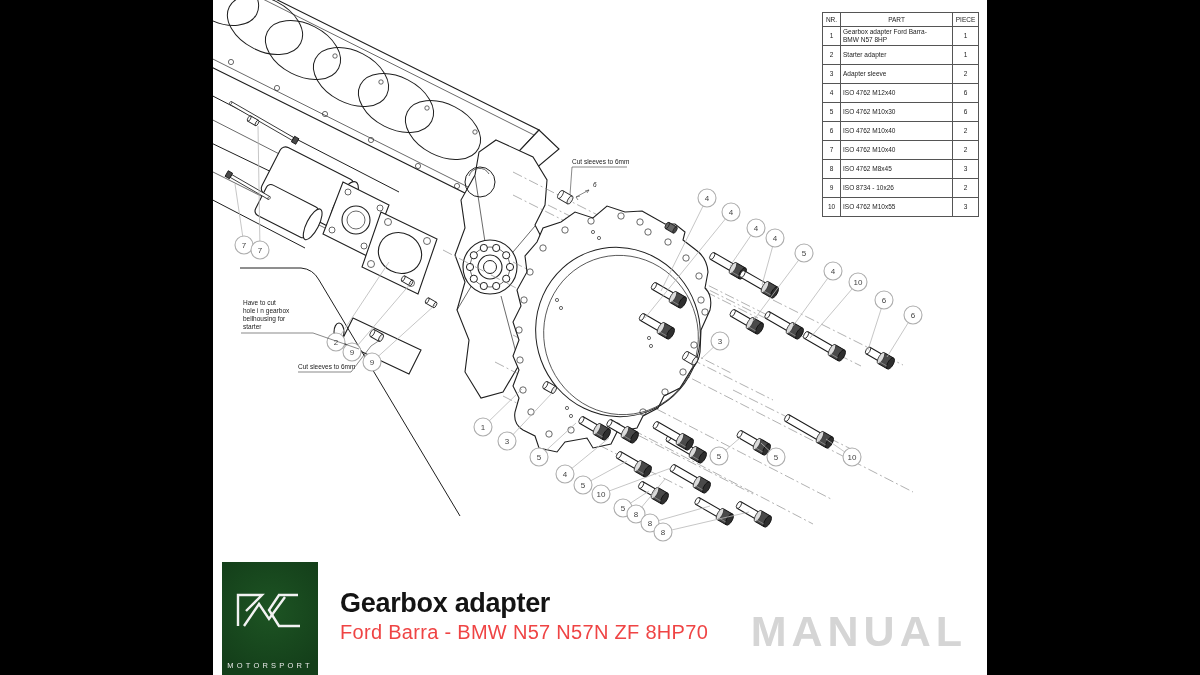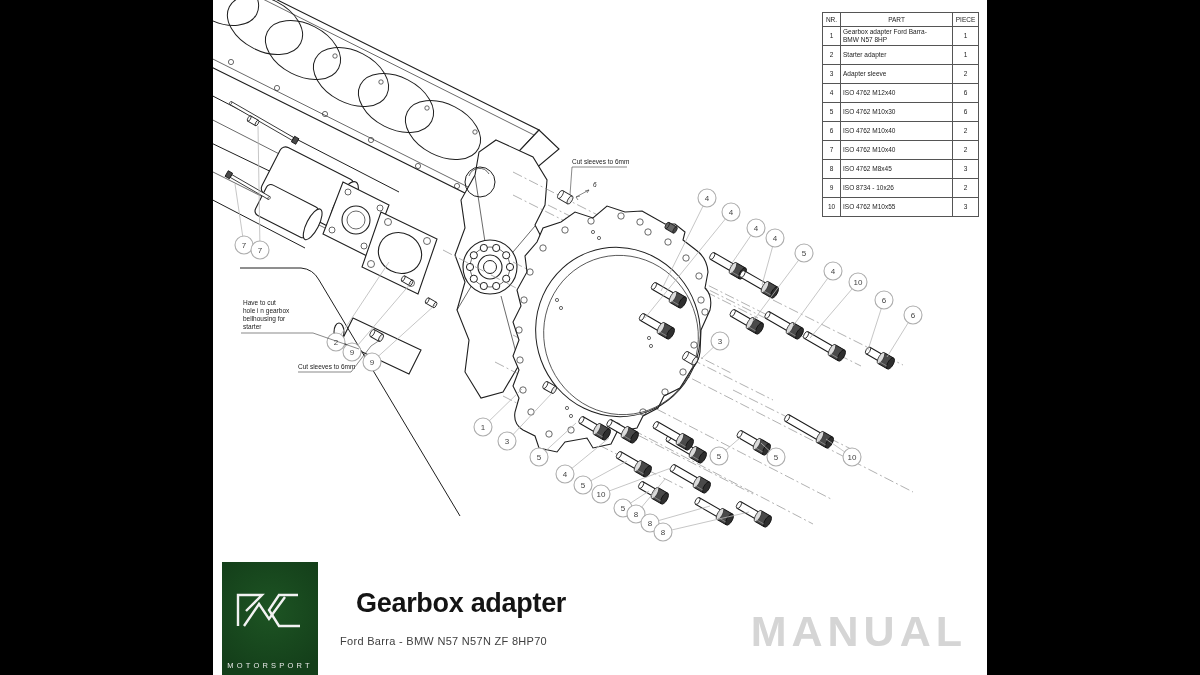"Gearbox adapter" #doc-title { margin-left: 16px -> none }
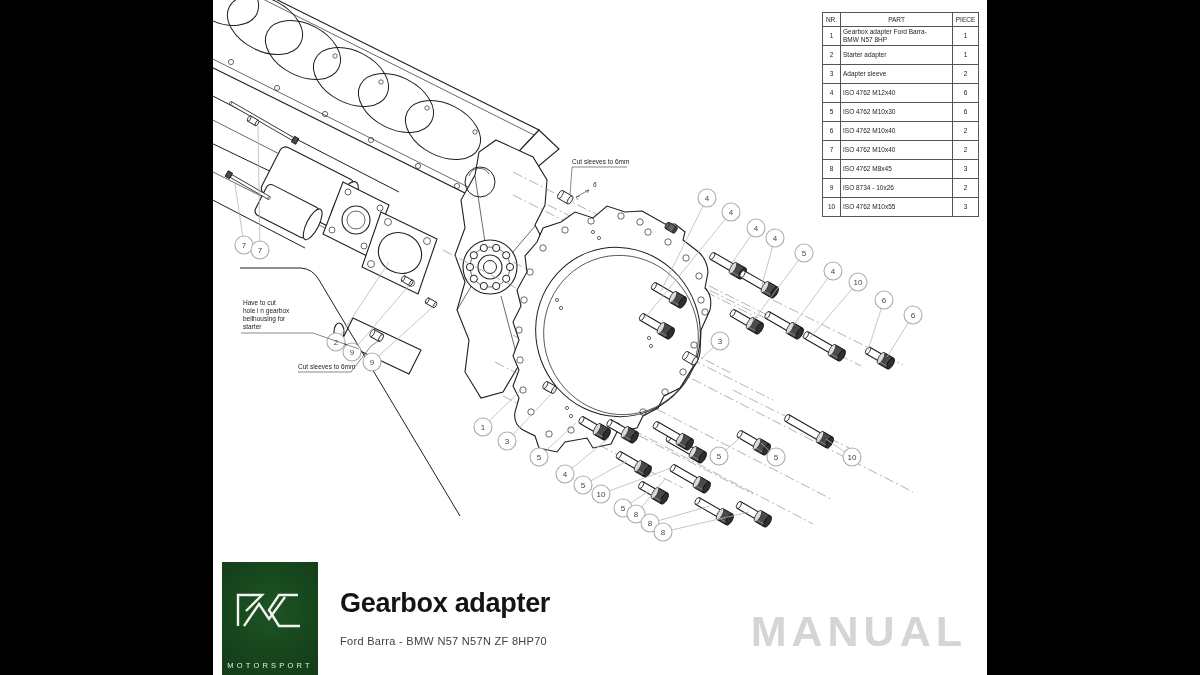"Ford Barra - BMW N57" #doc-subtitle { color: #404040 -> #ef4444; font-size: 11px -> 20px; margin-top: 17px -> 3px }
